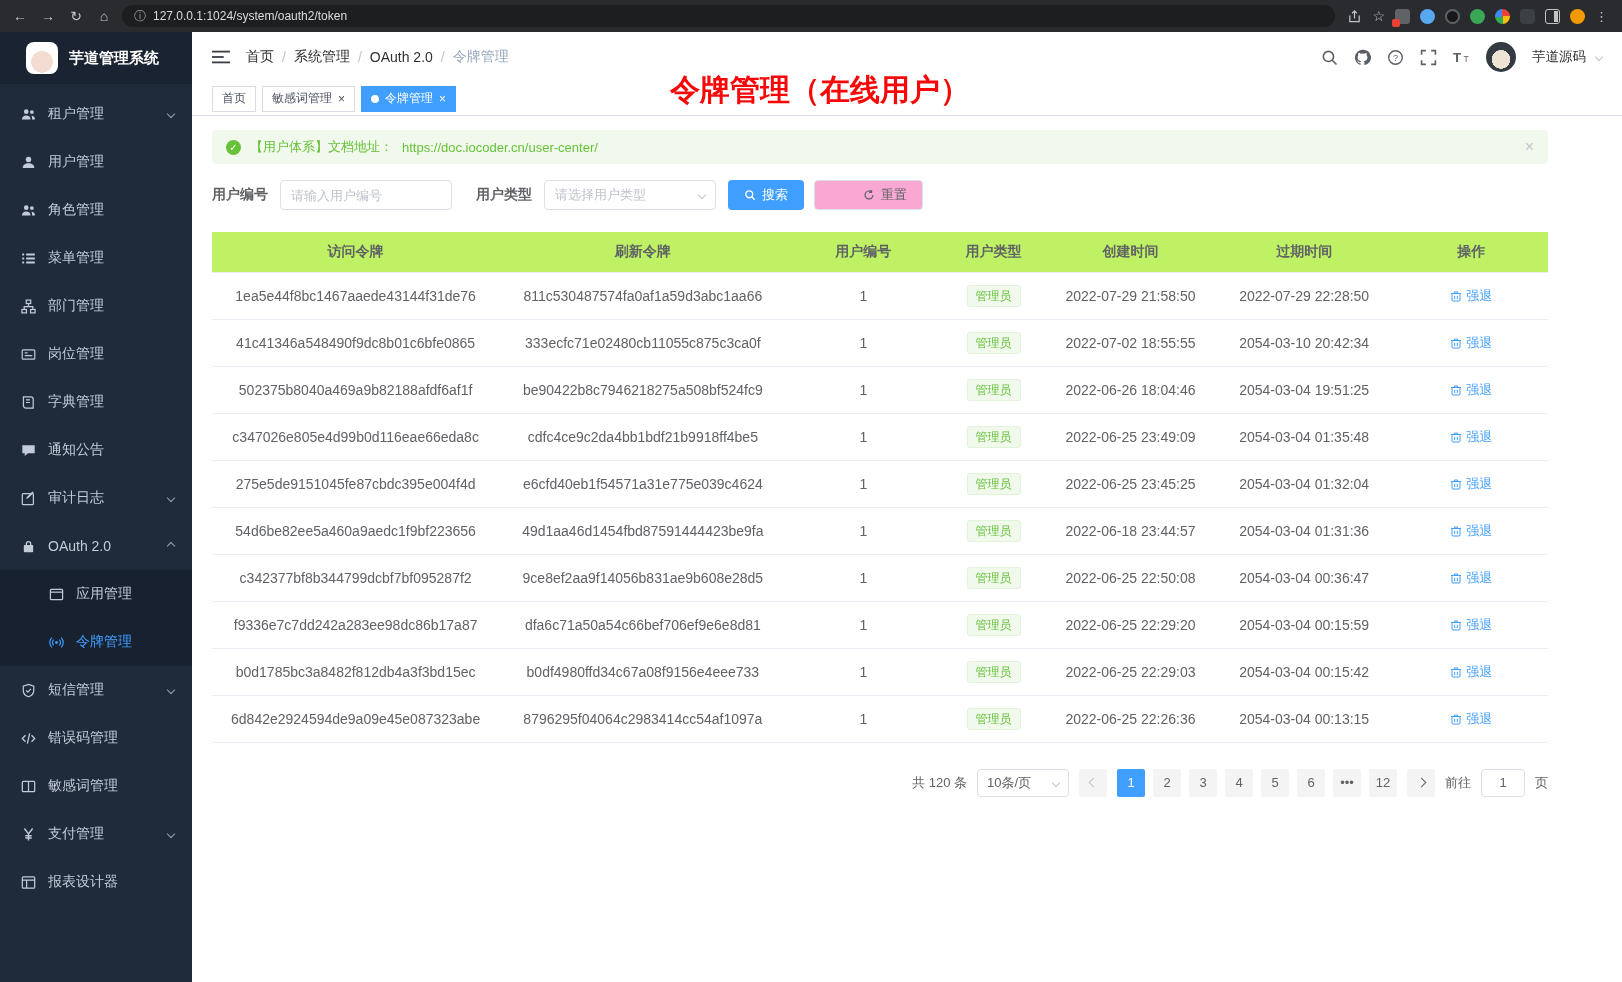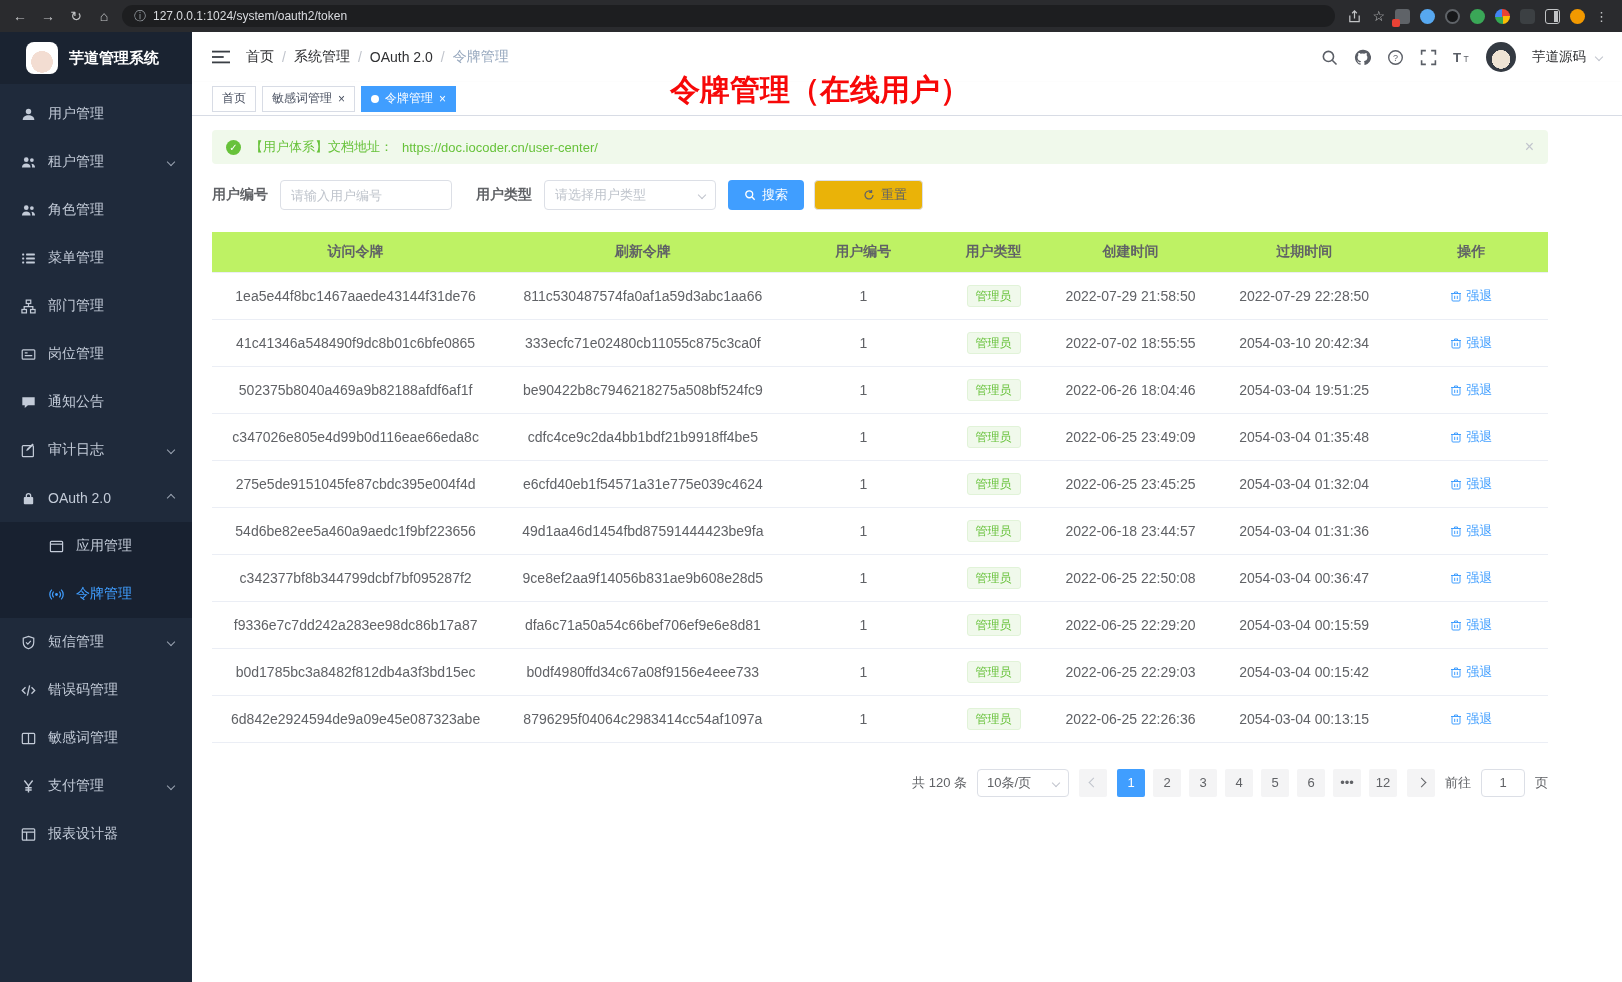"用户管理" div.mi { order: before "租户管理" -> after "租户管理" }
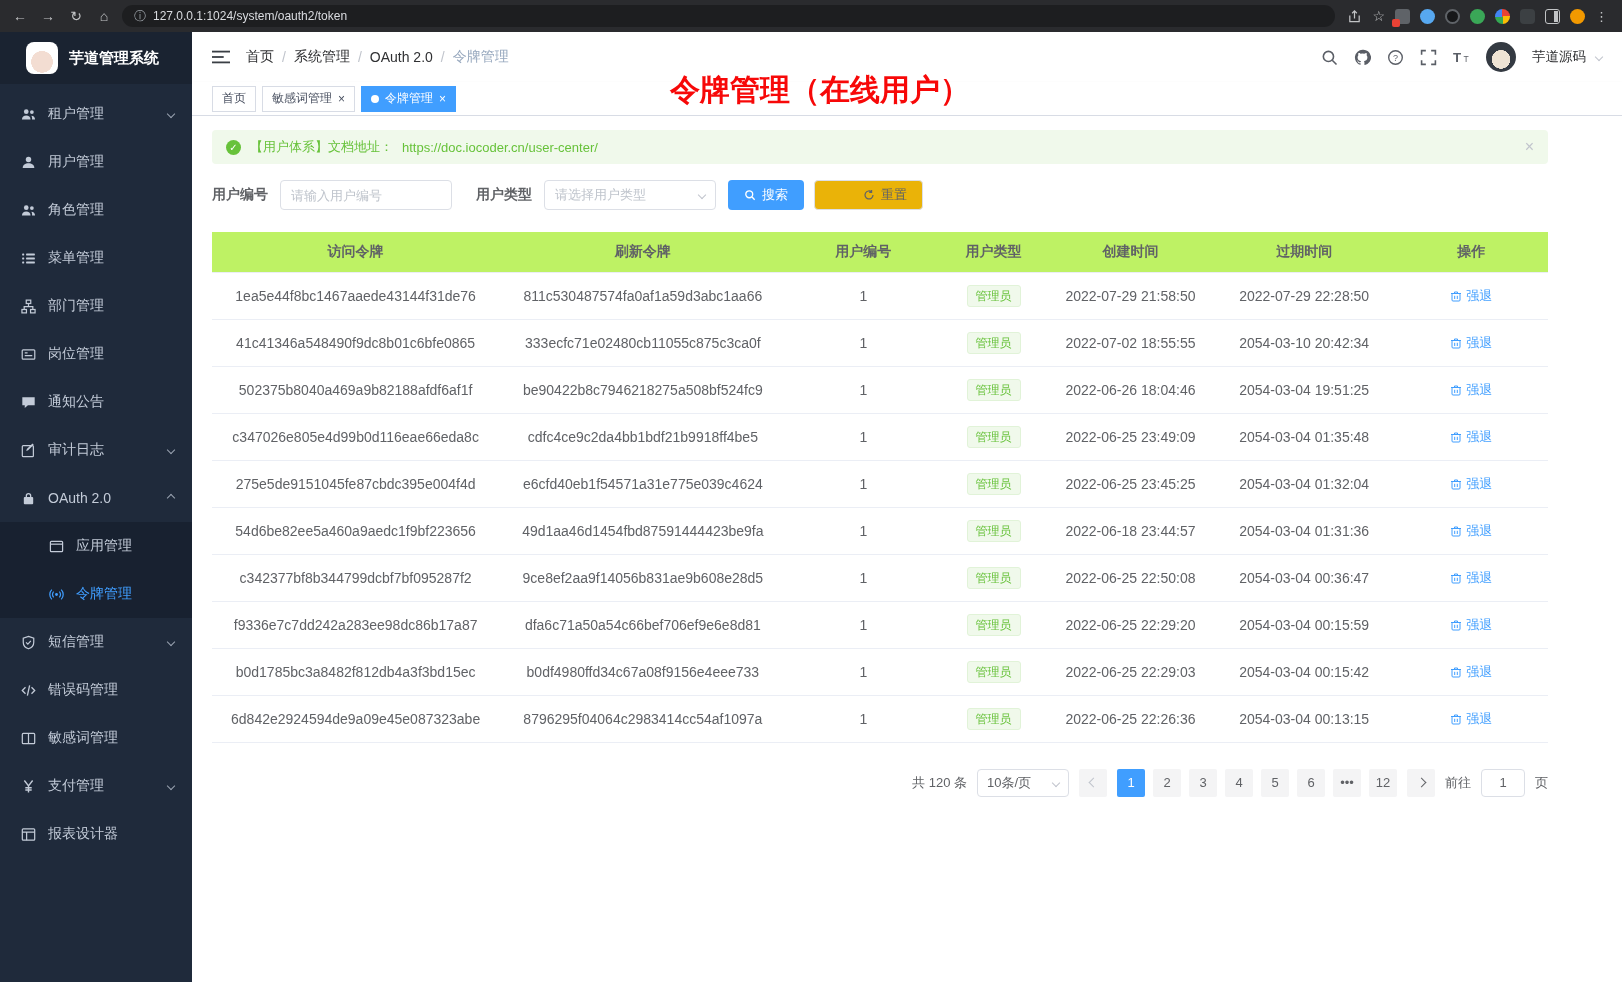"重置" .btn-plain { background: #eab308 -> #f9a8d4 }
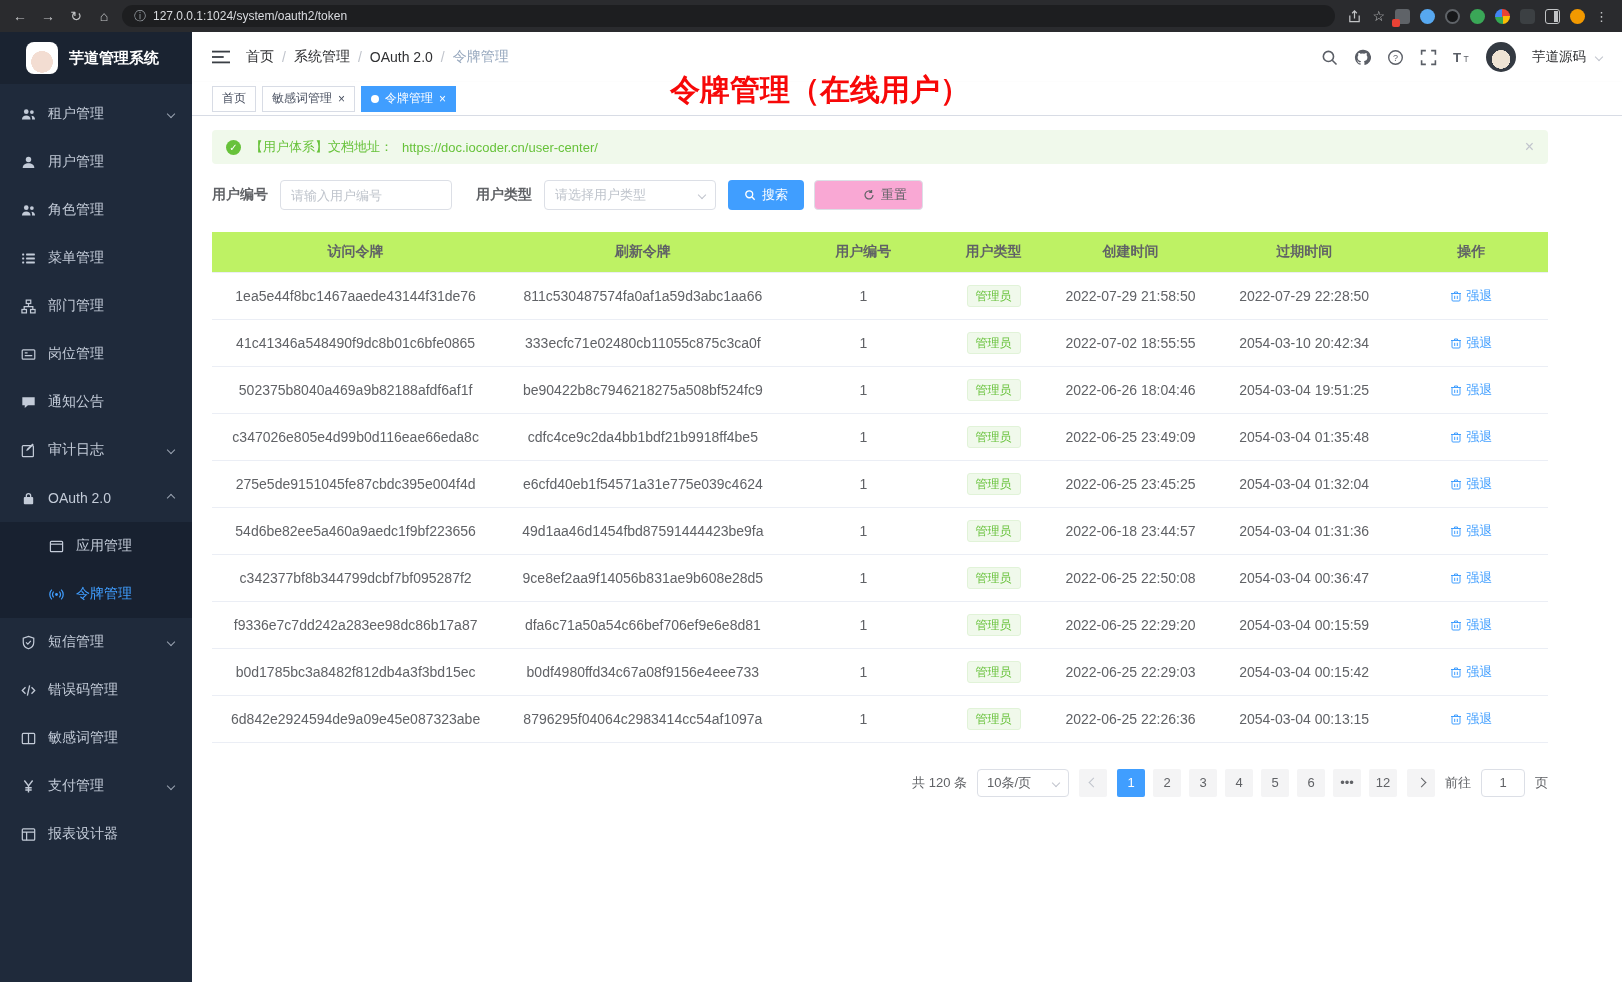"字典管理" div.mi { html: none -> <div> <span> <svg> <path></path> <path></path> </svg> </span> <span>字典管理</span> </div> }
